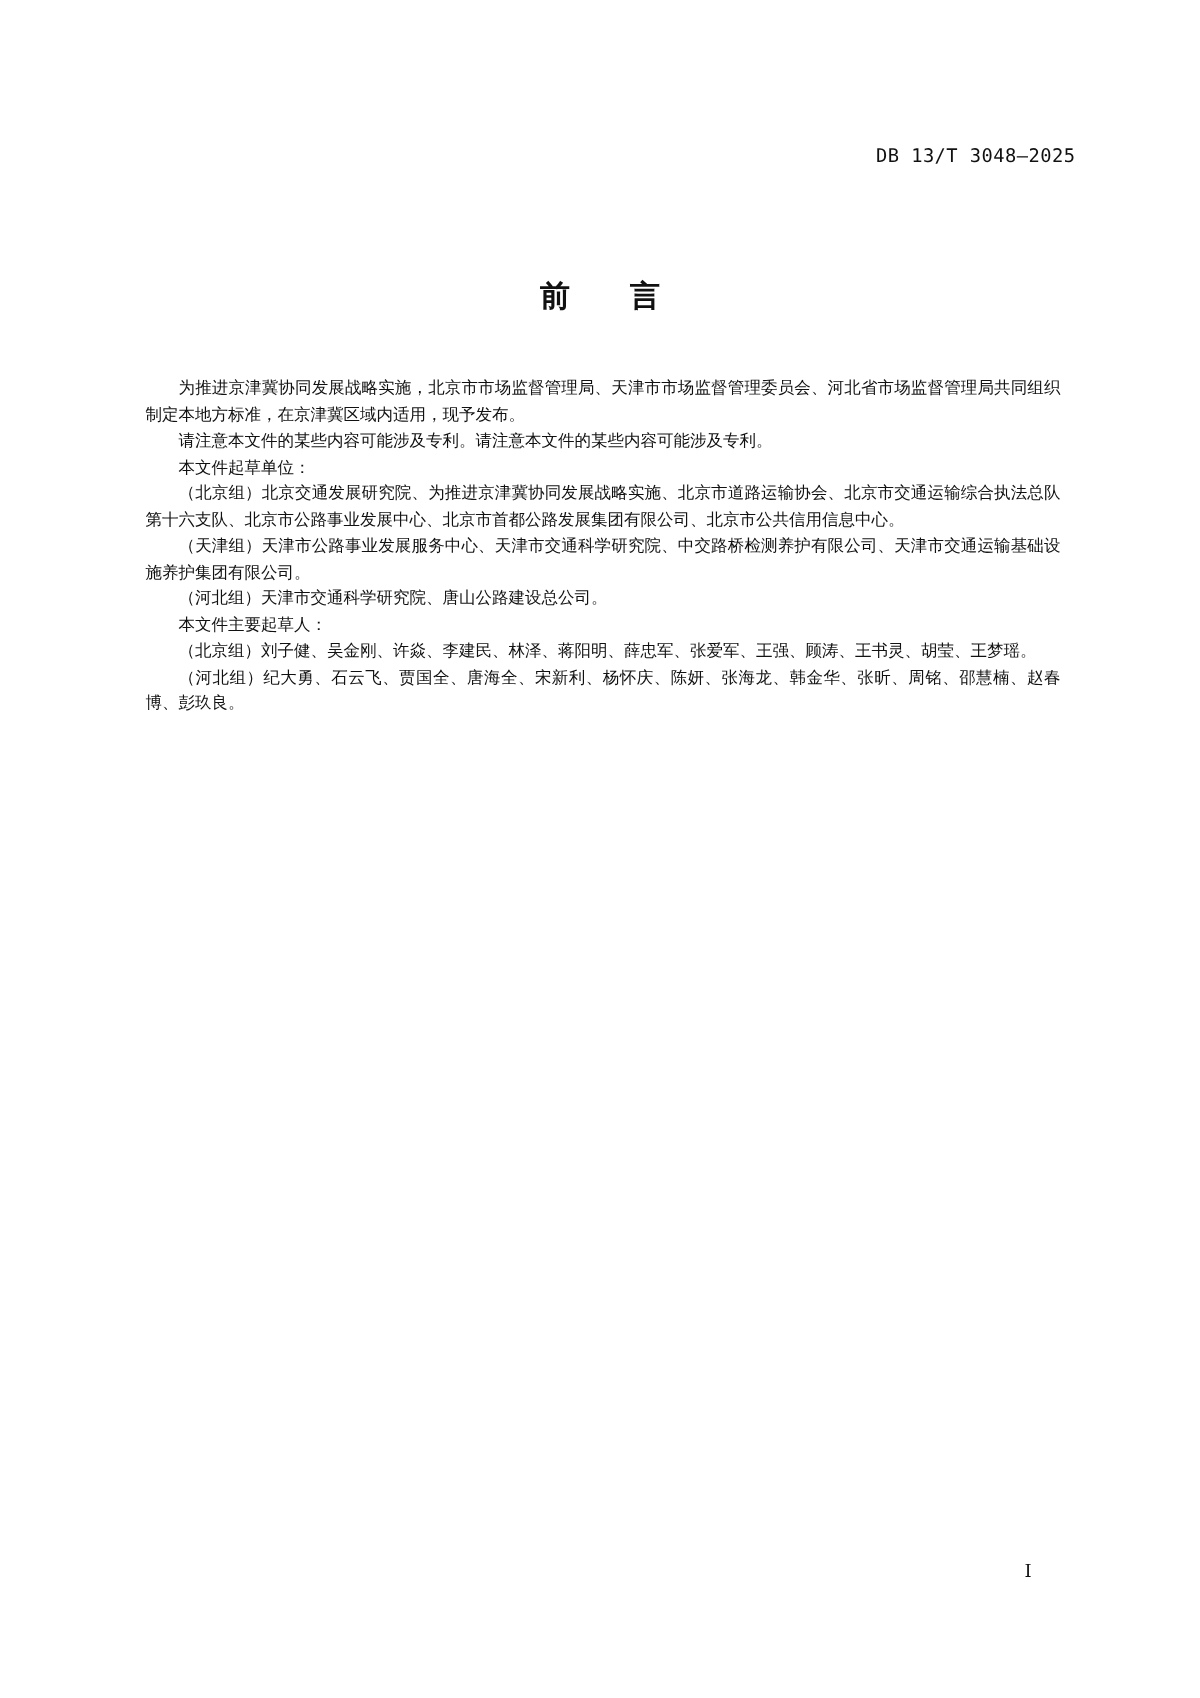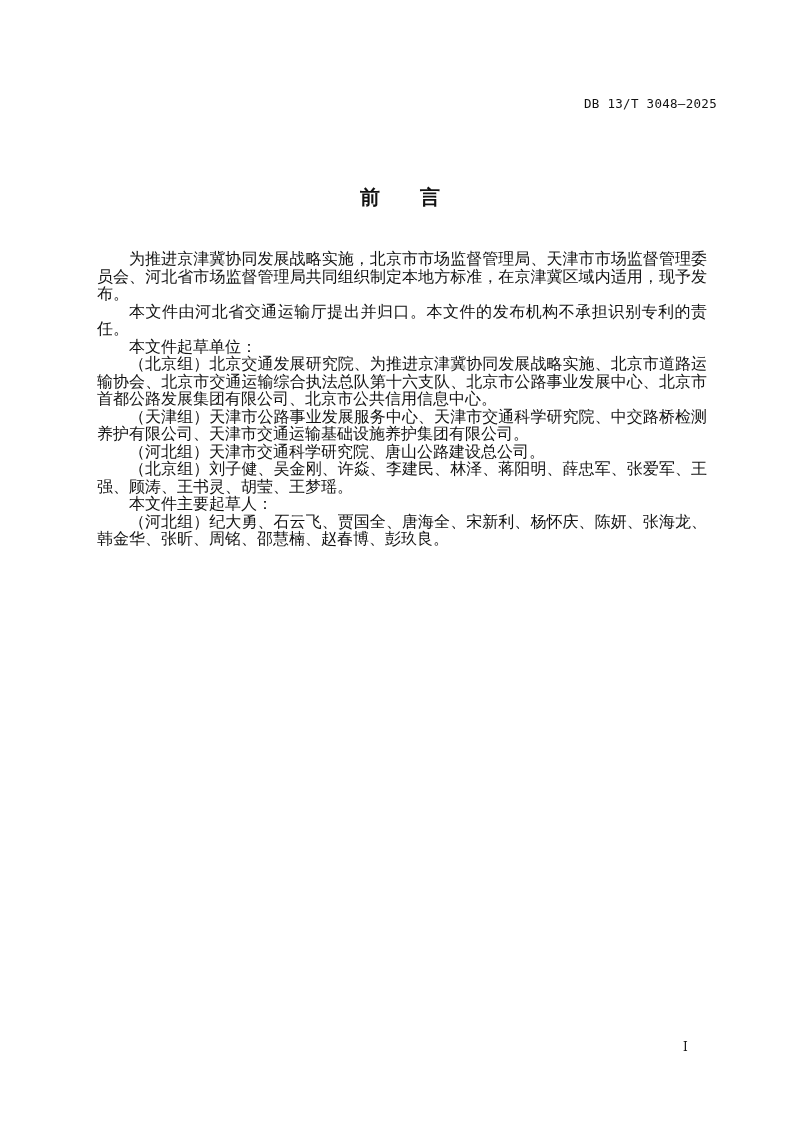"为推进京津冀协同发展战略实施，北京市市场监督管理局、天津市市场监督管理委员会、河" .body { font-size: 16px -> 11px }
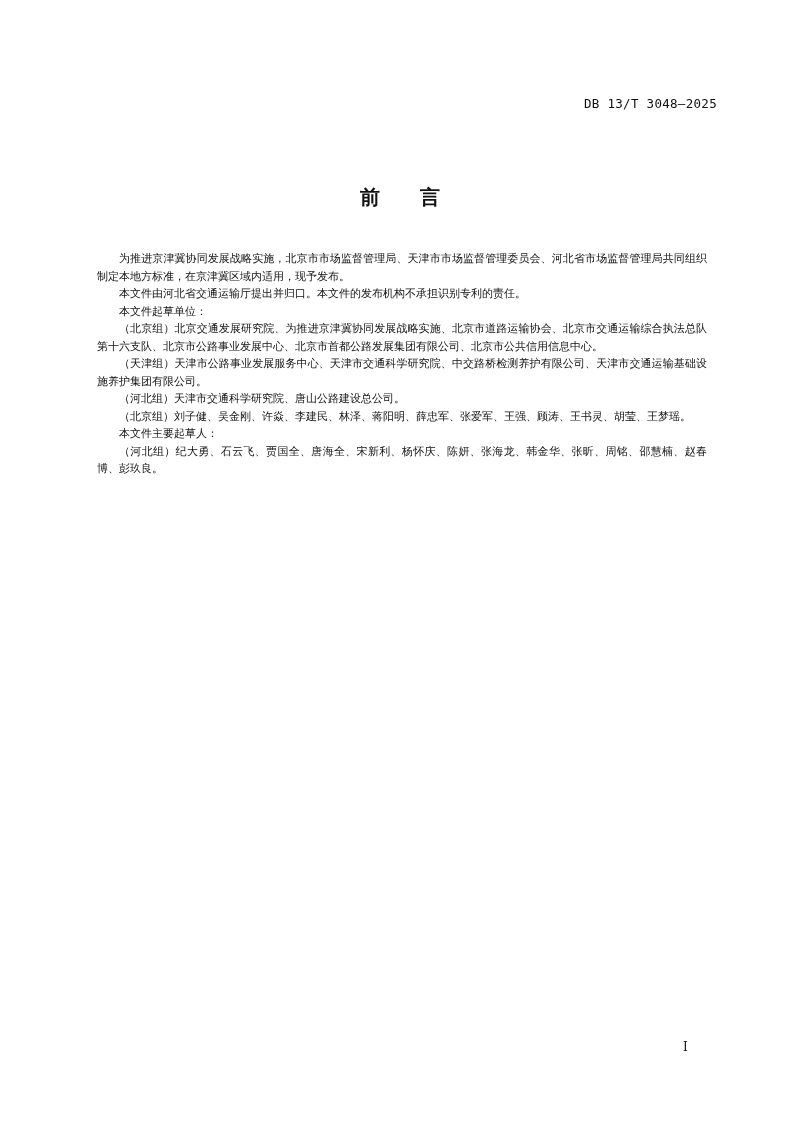"本文件由河北省交通运输厅提出并归口。本文件的发布机构不承担识别专利的责任。" p { text: 本文件由河北省交通运输厅提出并归口。本文件的发布机构不承担识别专利的责任 -> 请注意本文件的某些内容可能涉及专利。请注意本文件的某些内容可能涉及专利 }
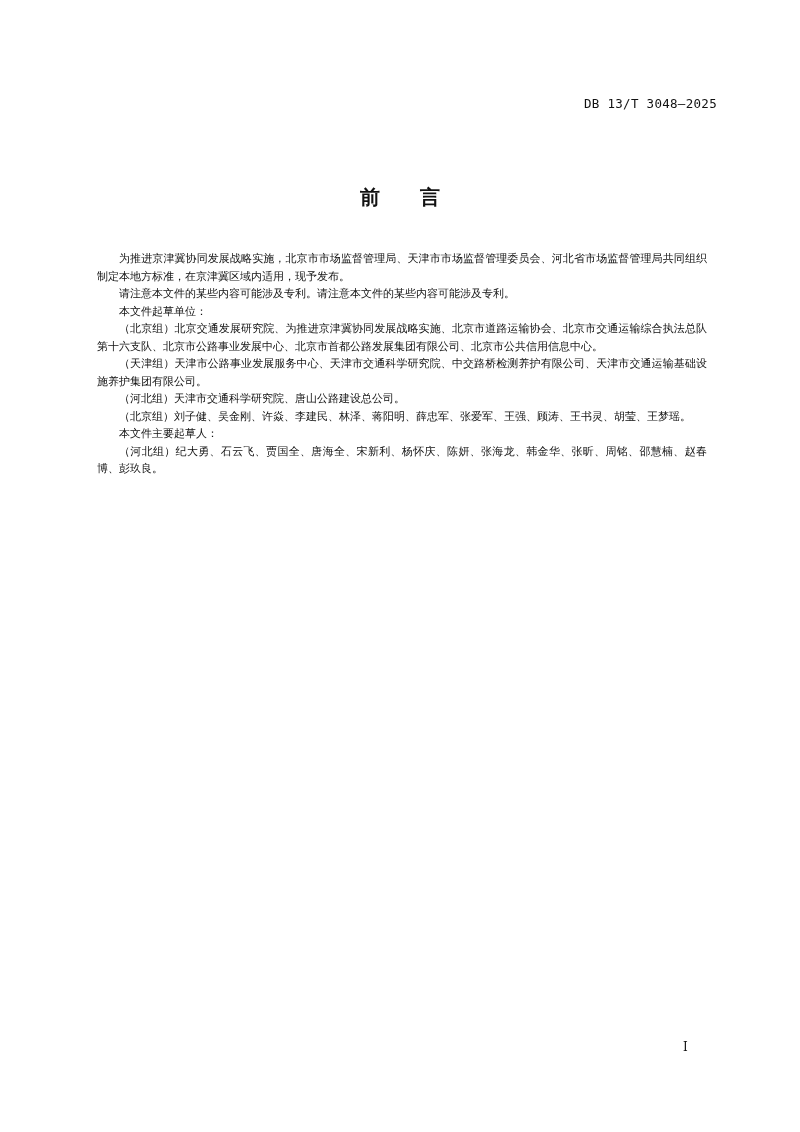"（北京组）刘子健、吴金刚、许焱、李建民、林泽、蒋阳明、薛忠军、张爱军、王强、顾涛" p { order: before "本文件主要起草人：" -> after "本文件主要起草人：" }
